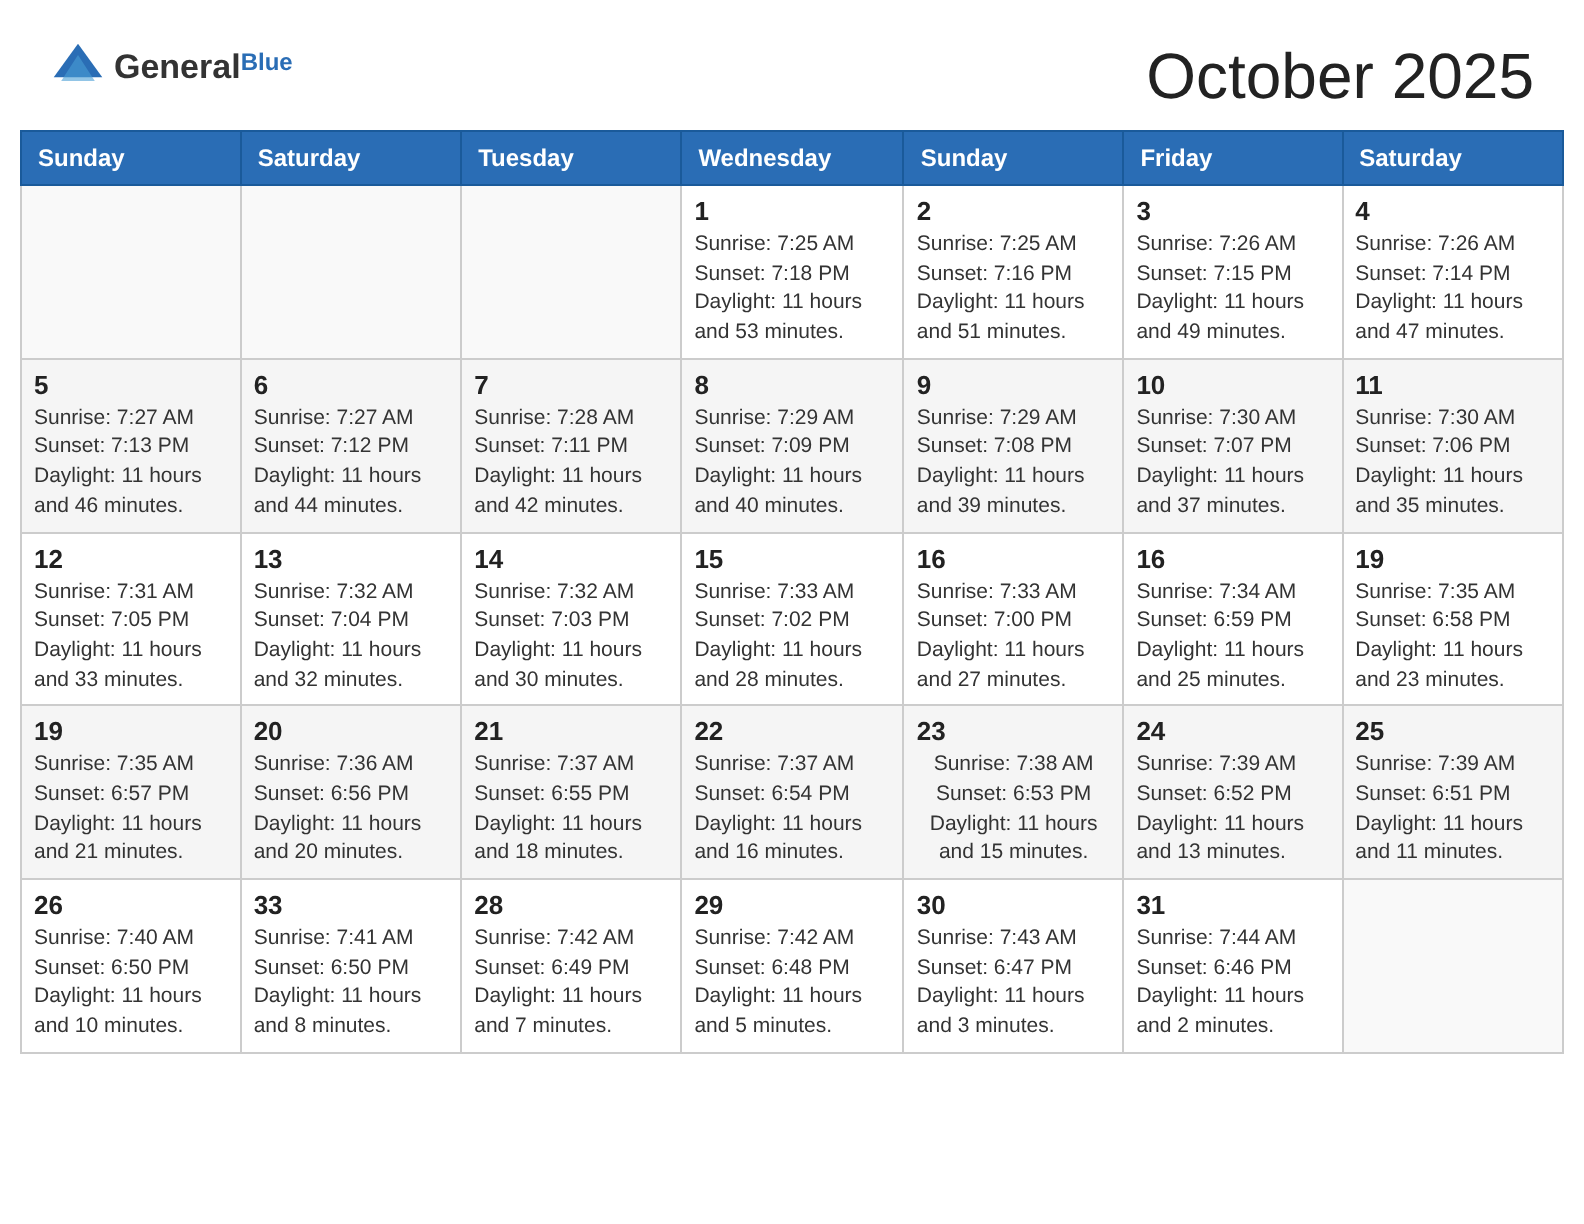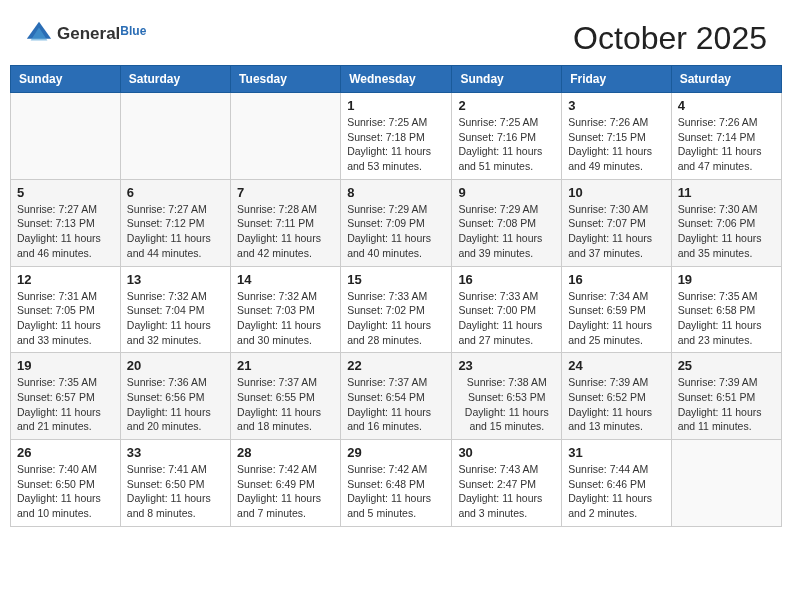"Sunrise: 7:43 AM" div.day-info { text: 2:47 -> 6:47 }
